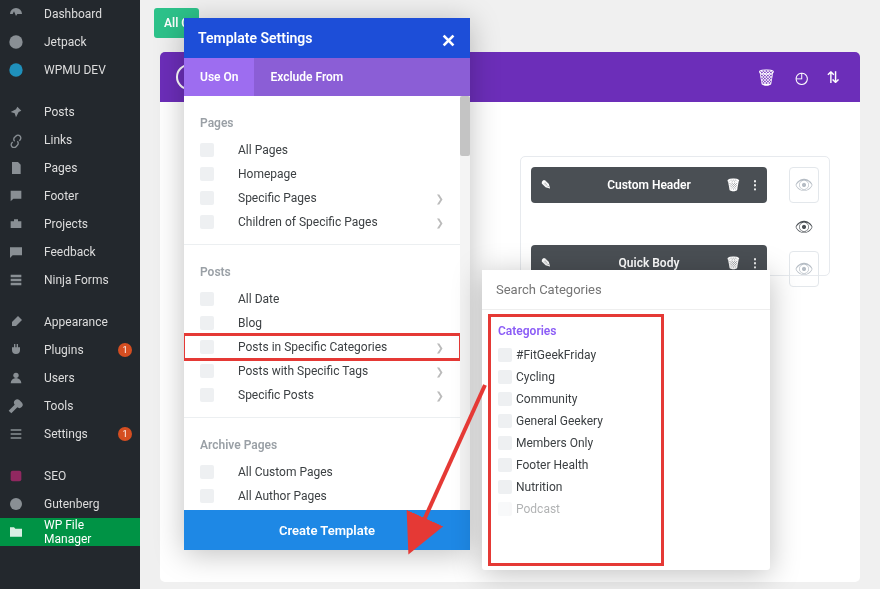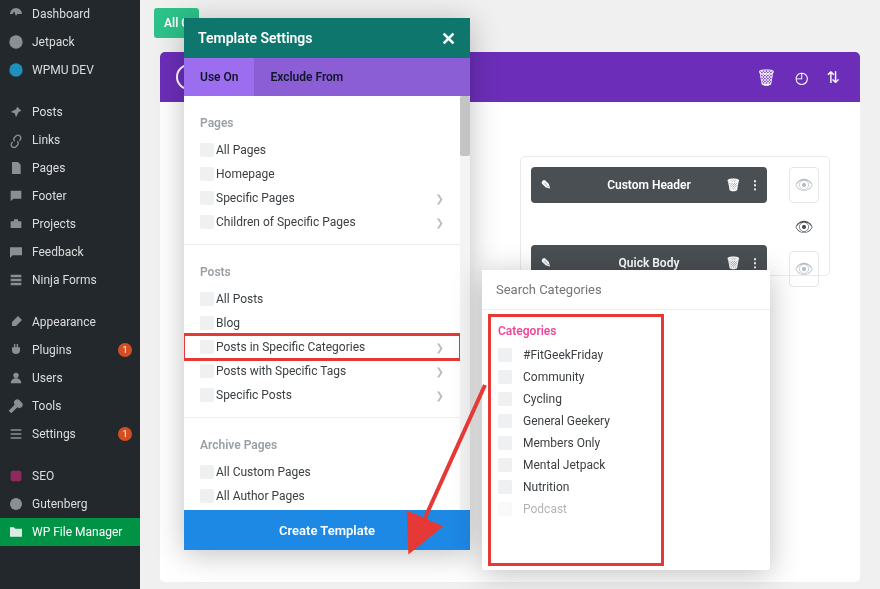"Dashboard" .sbi { gap: 8px -> 20px }
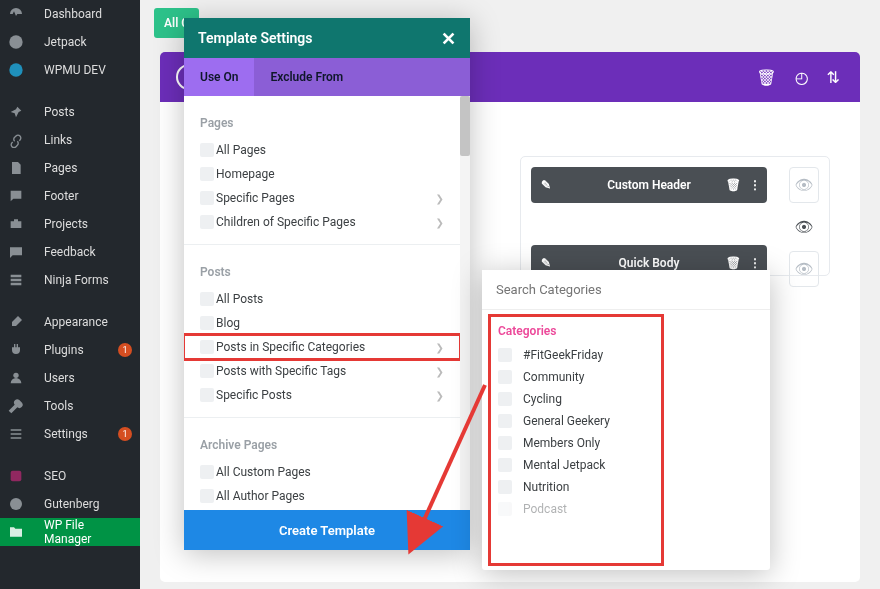"Template Settings" .dlg-head { align-items: center -> none; background: #0f766e -> #1d4ed8; padding: 0 14px -> 12px 14px }
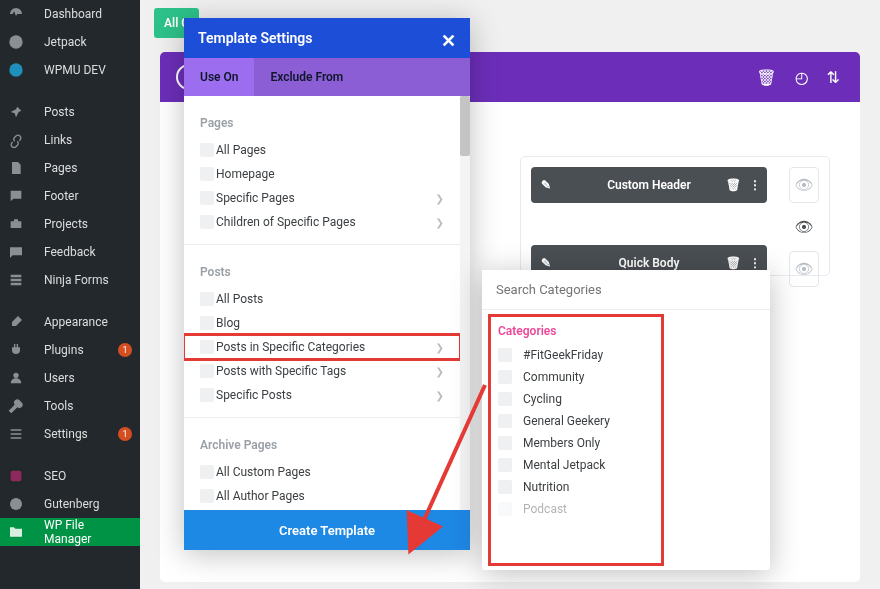"Use On" .dlg-tab { color: #0f172a -> #ffffff }
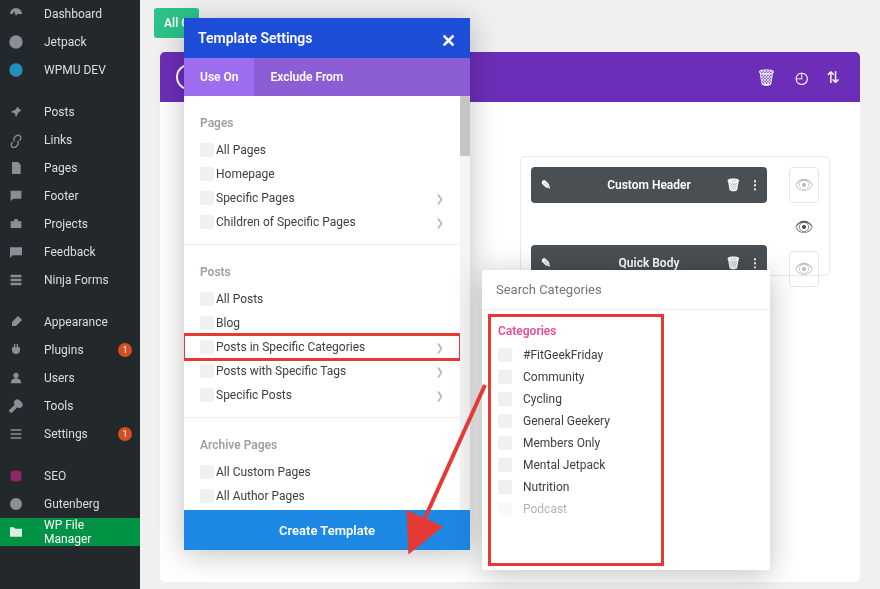"All Pages" .opt { gap: 2px -> 24px }
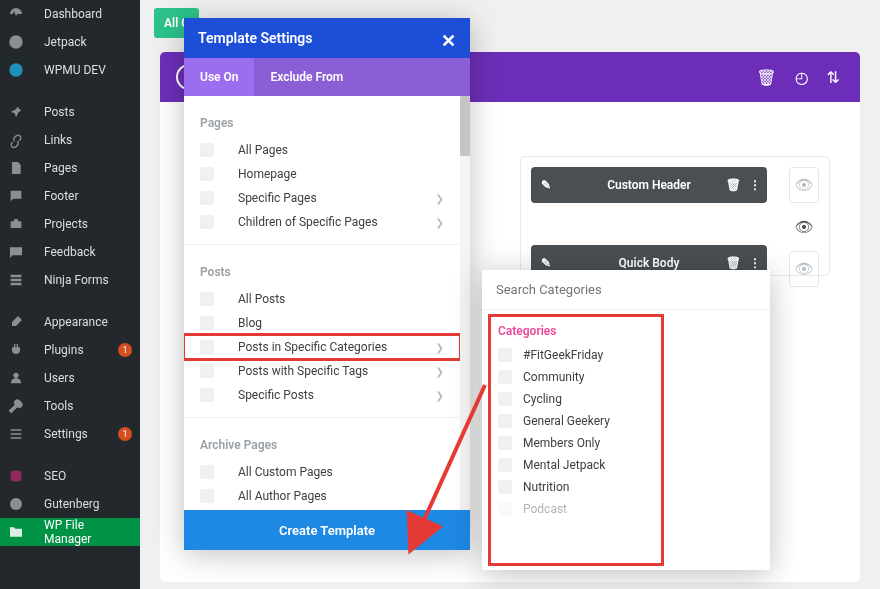"All Posts" span { text: Posts -> Date }
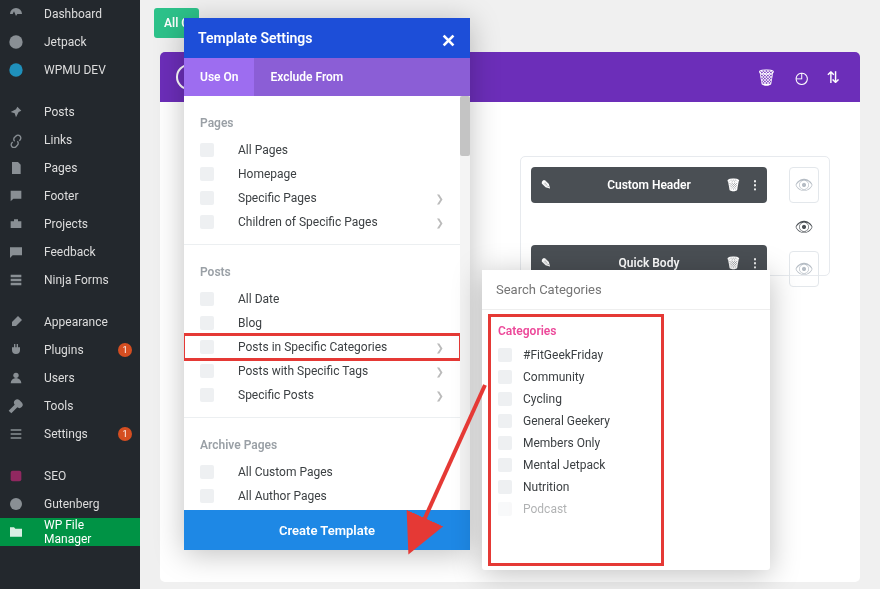"Categories" .cathdr { color: #ec4899 -> #8b5cf6 }
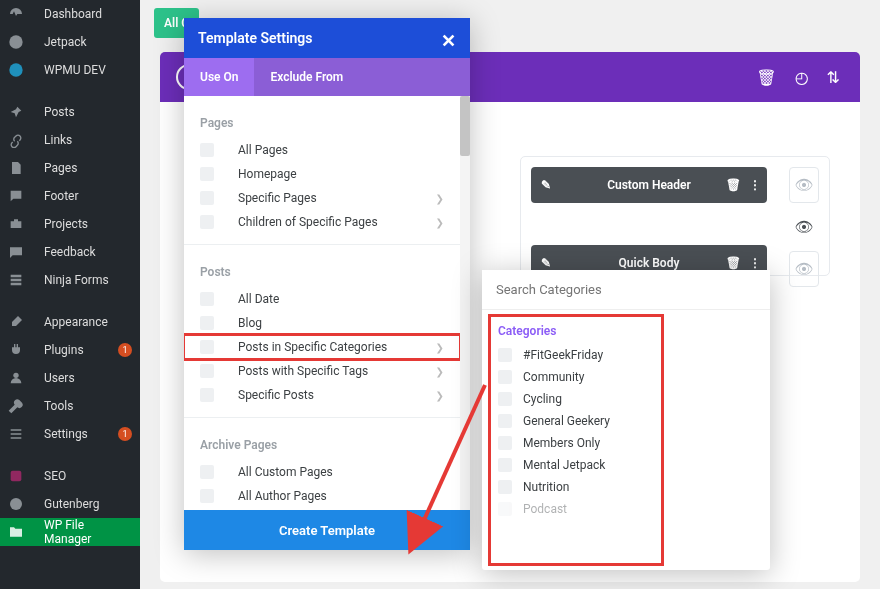"#FitGeekFriday" .catopt { gap: 11px -> 4px }
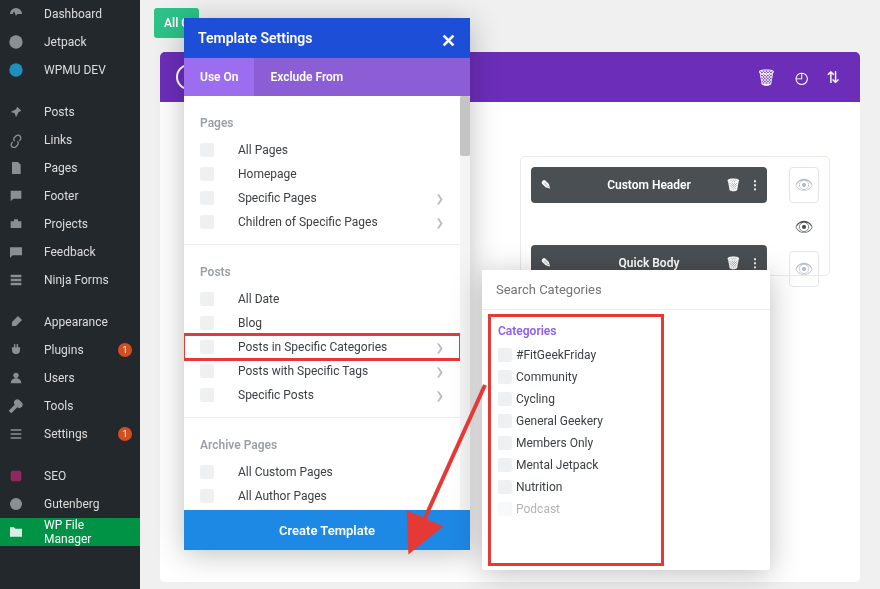"Community" div.catopt { order: before "Cycling" -> after "Cycling" }
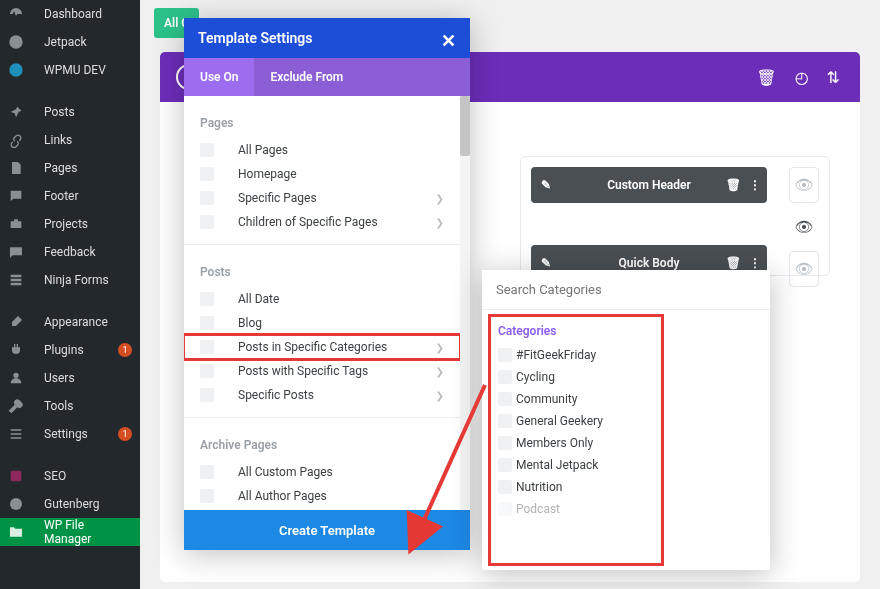"Mental Jetpack" span { text: Mental Jetpack -> Footer Health }
